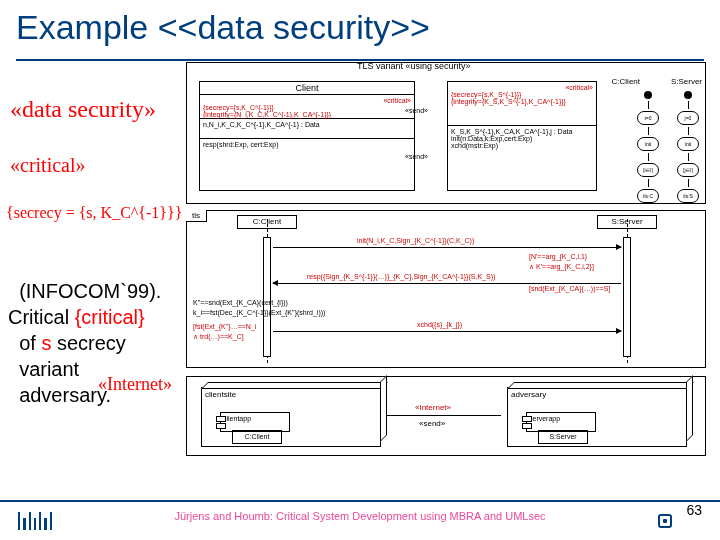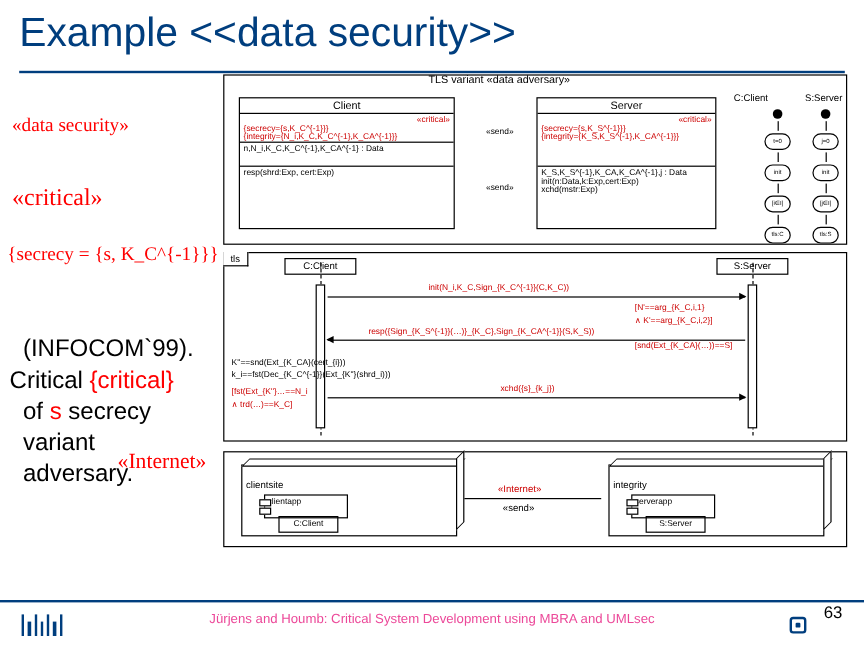"TLS variant «data adversary»" div.toplbl { text: data adversary -> using security }
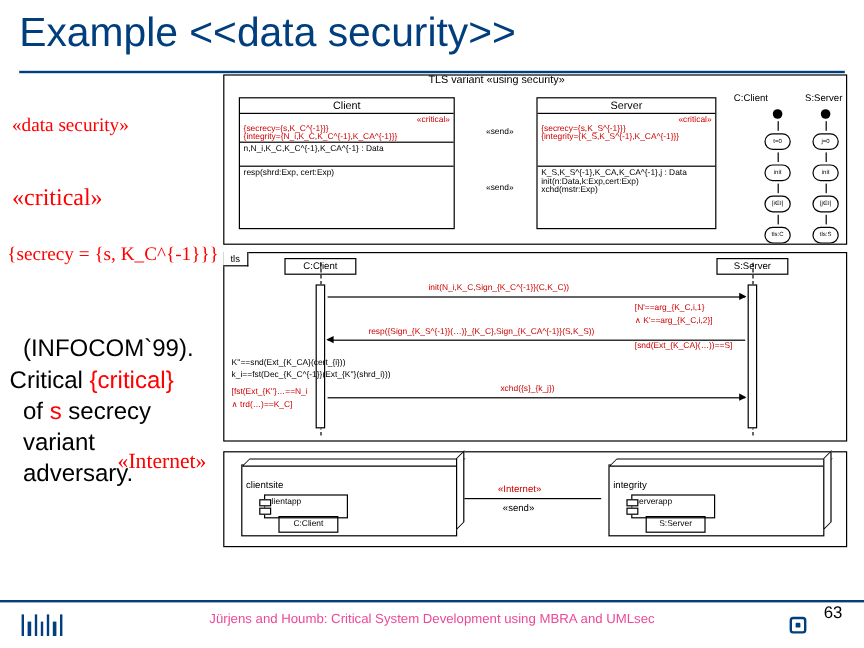"Client" .clientbox { width: 180px -> 216px }
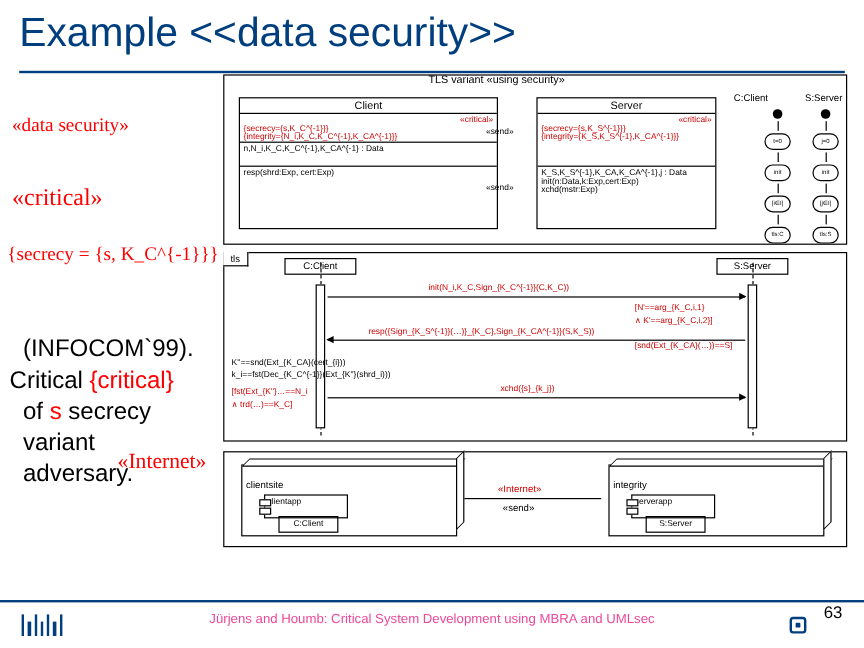"Server" div.h { html: <div>Server</div> -> none }
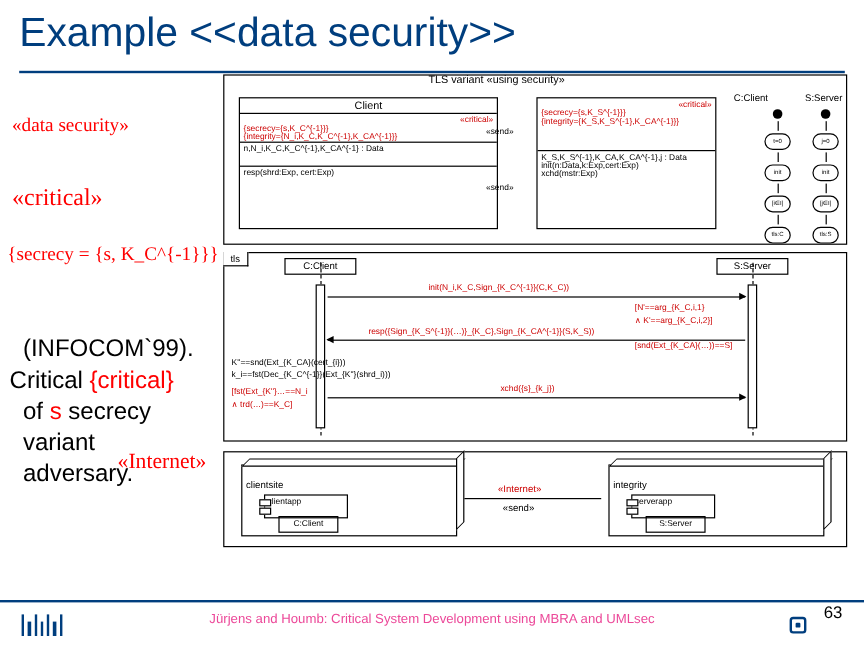"«data security»" div.ann { font-size: 16px -> 24px }
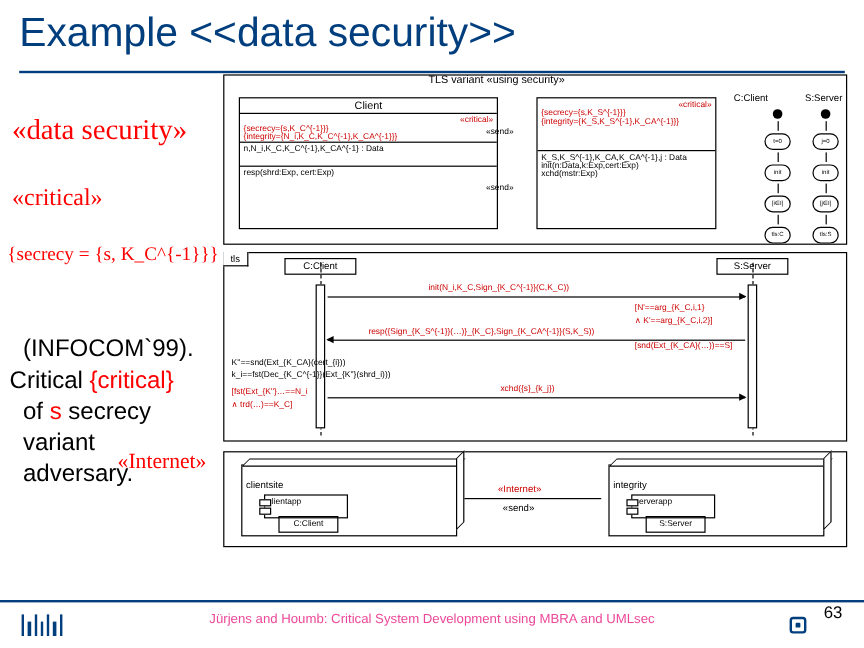"clientsite" .nlabel { padding: 12px 3px -> 2px 3px }
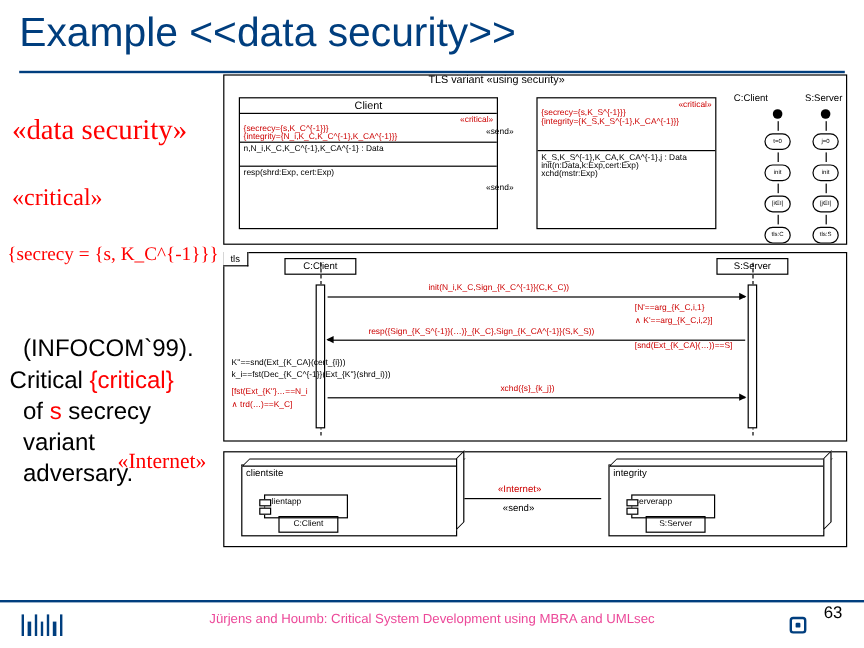"integrity" div.nlabel { text: integrity -> adversary }
